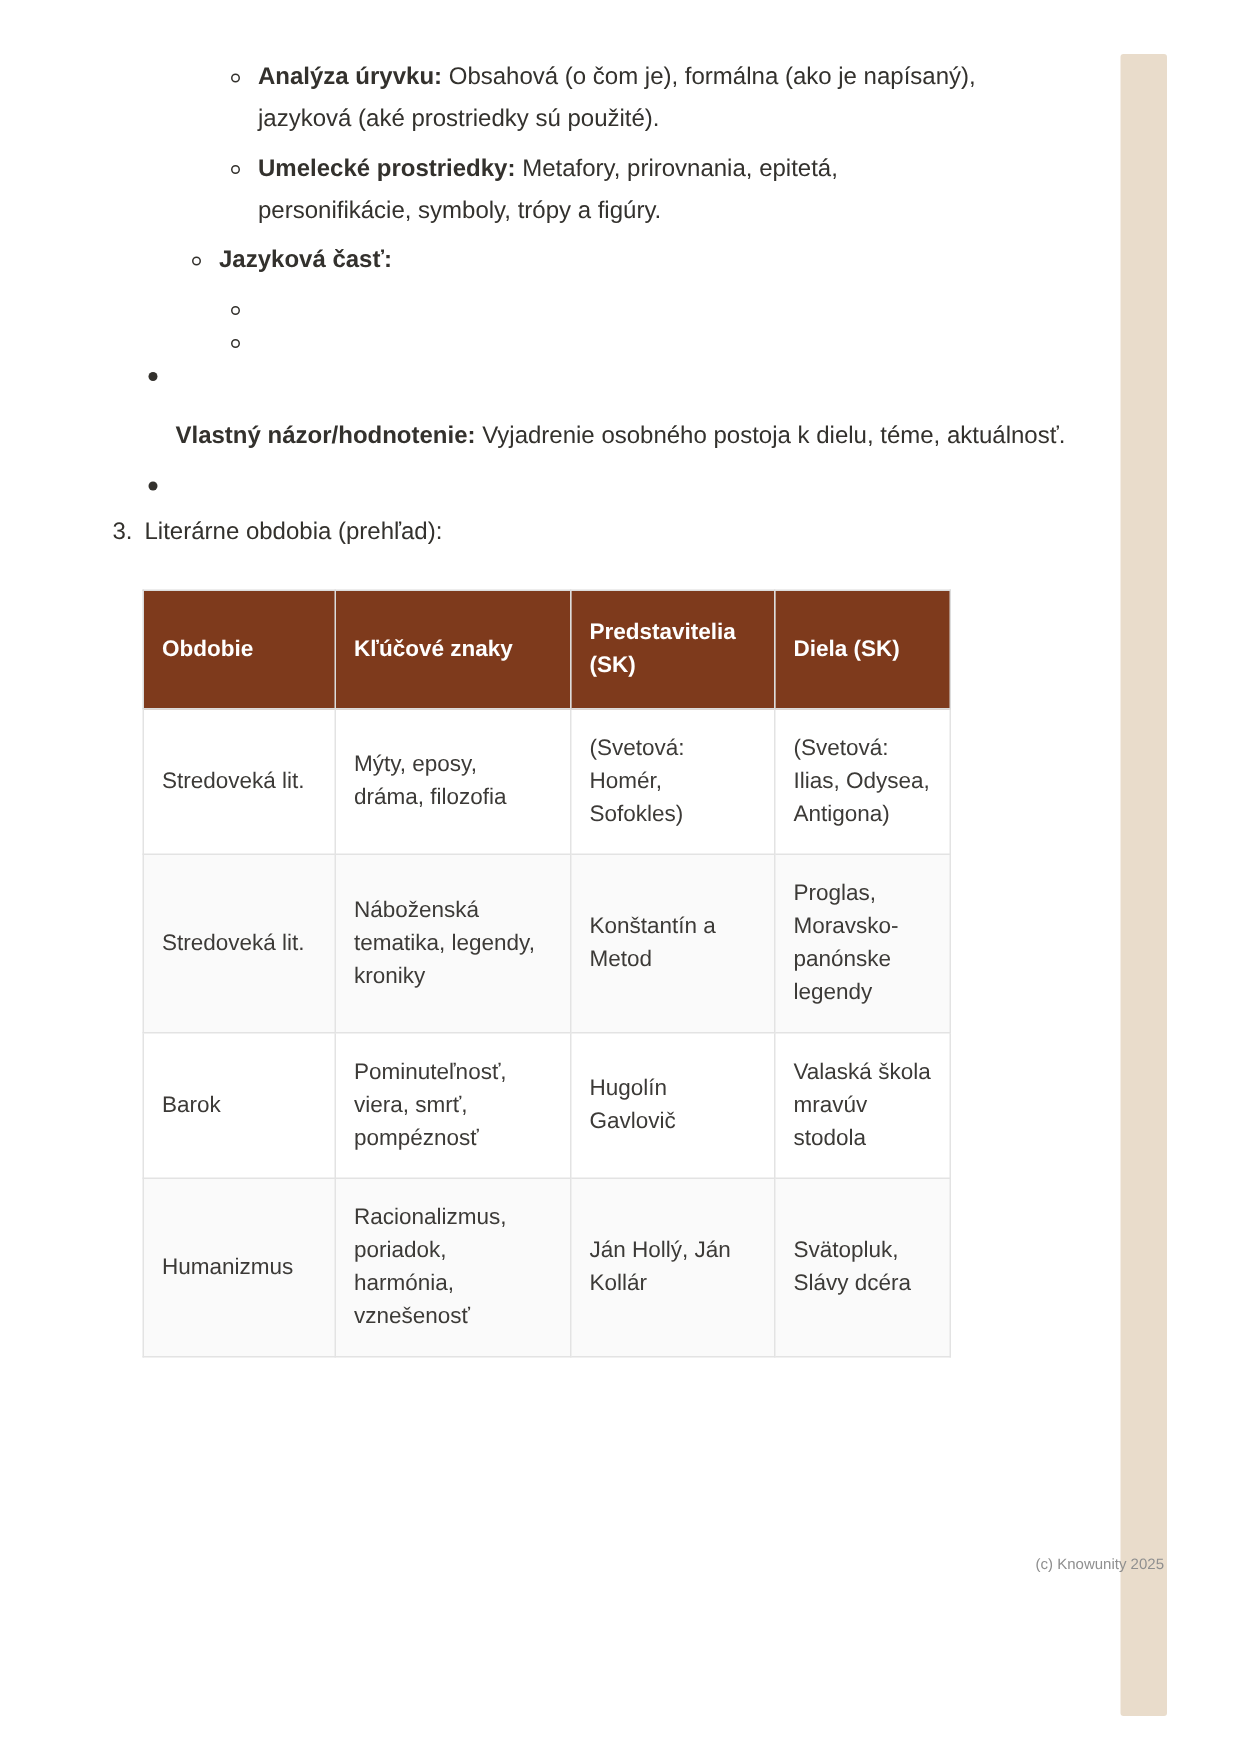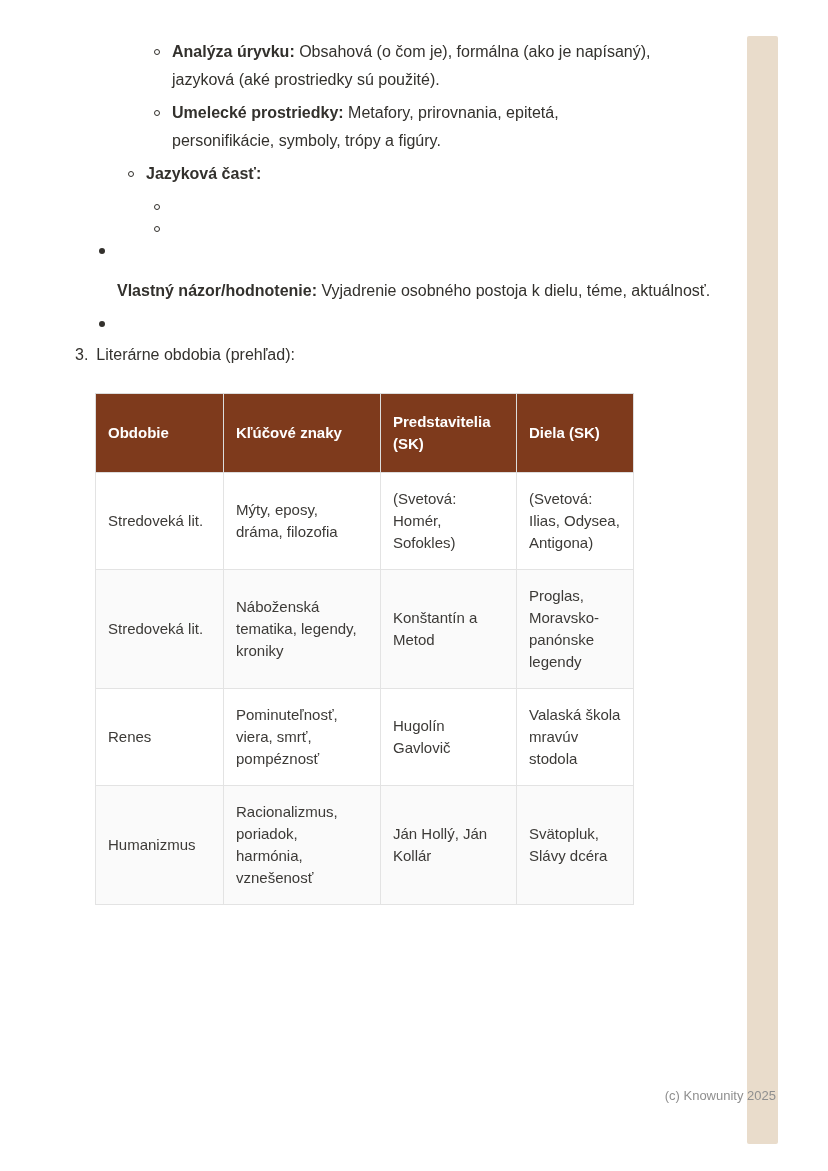"Renes" td { text: Renes -> Barok }
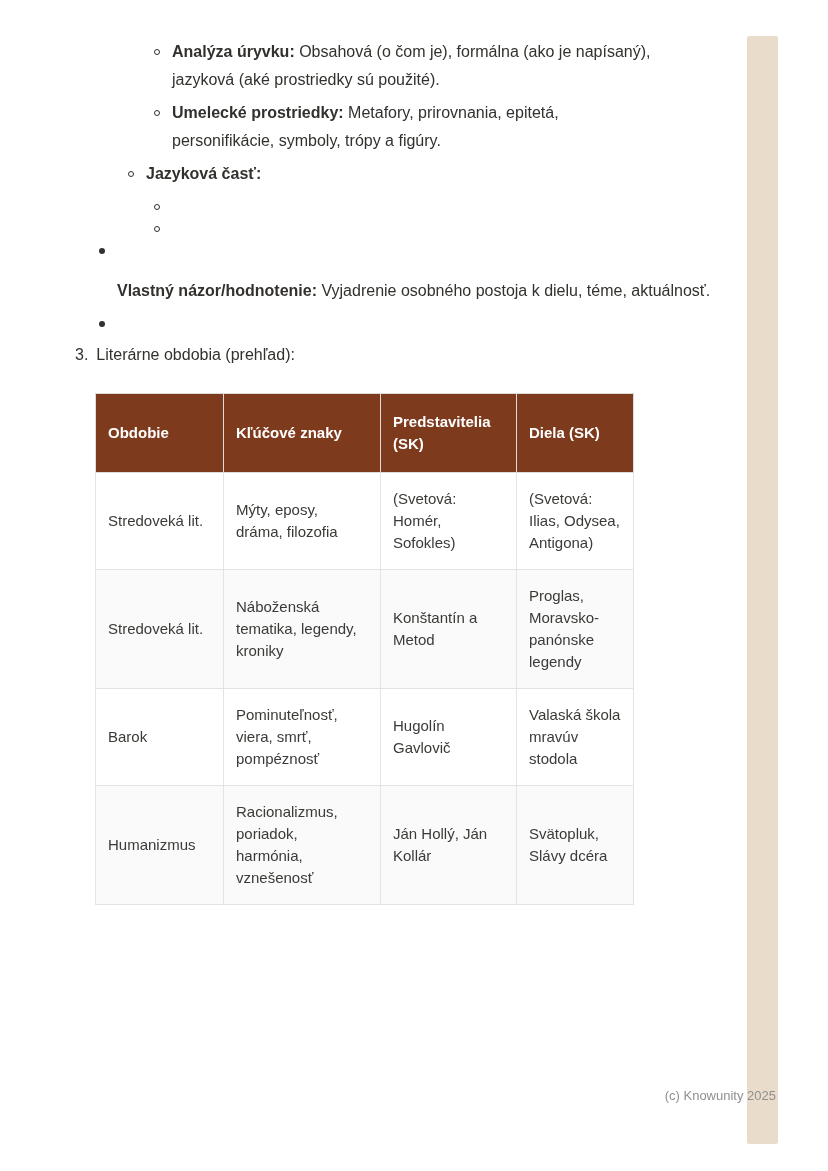"(c) Knowunity 2025" .footer { font-size: 13px -> 10px; top: 1088px -> 1038px }
